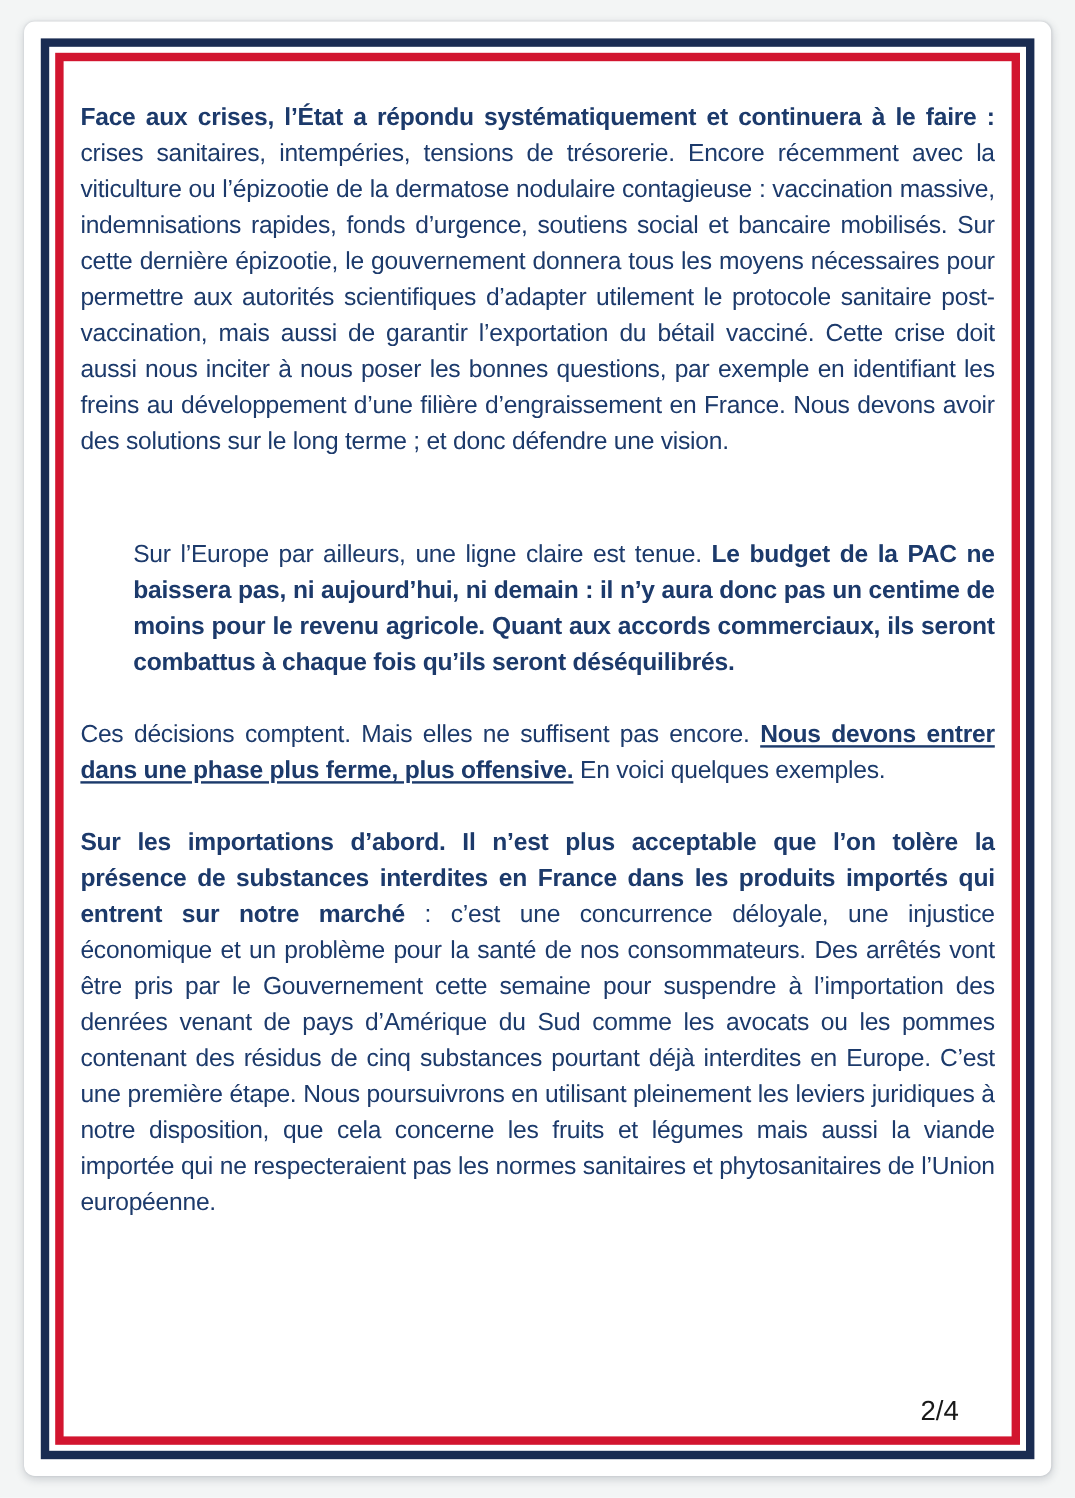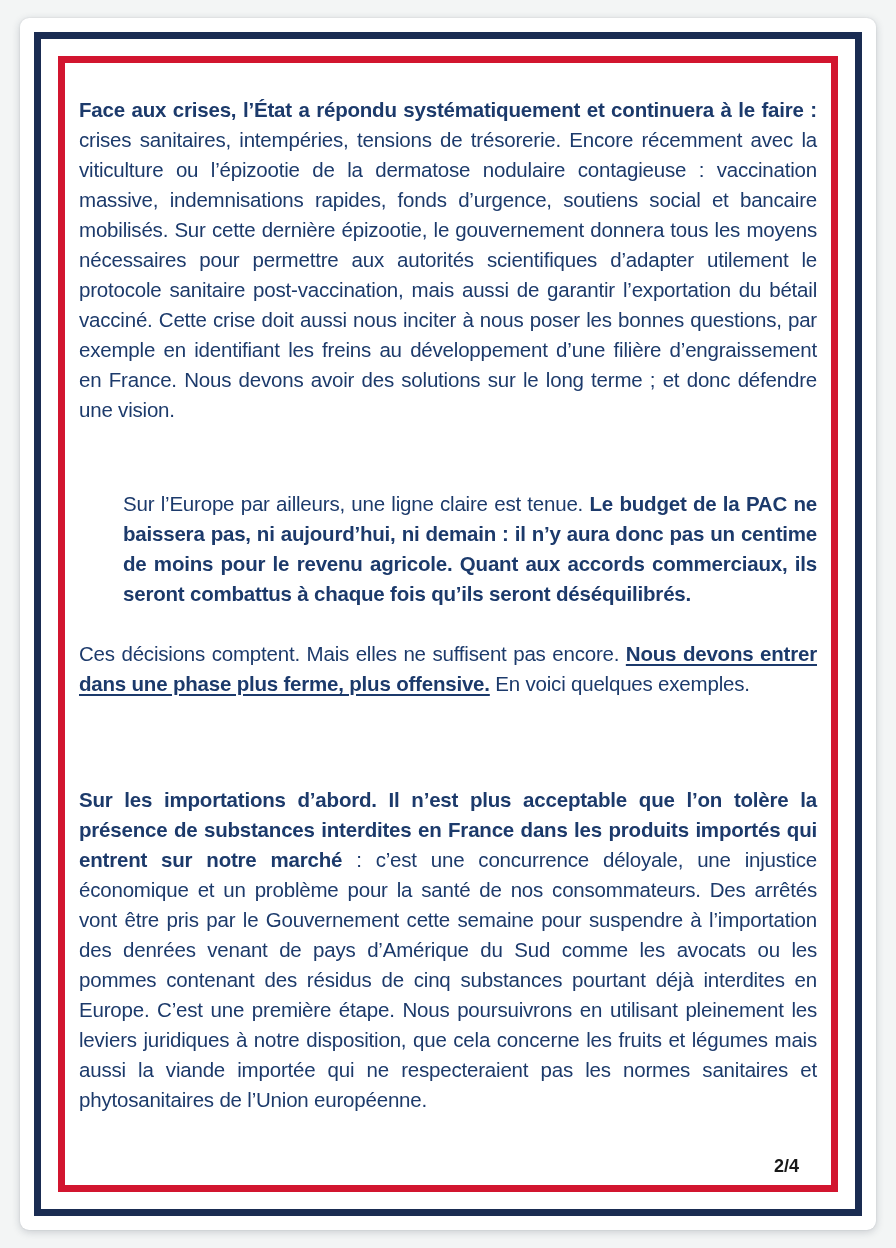"Face aux crises, l’État a" .frame-navy { padding: 17px -> 5px }
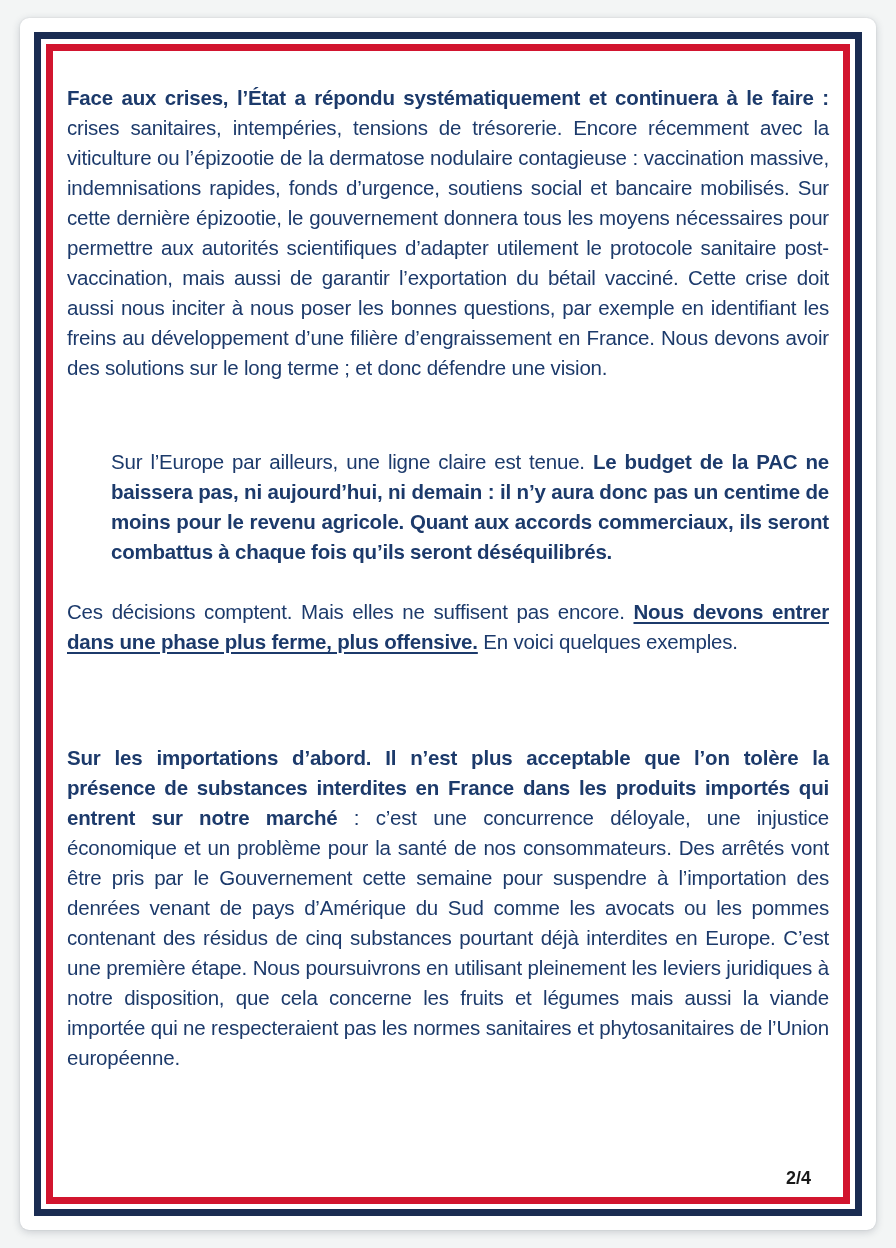"Ces décisions comptent. Mais elles" .doc-body p:nth-of-type(3) { margin-bottom: 86px -> 30px }
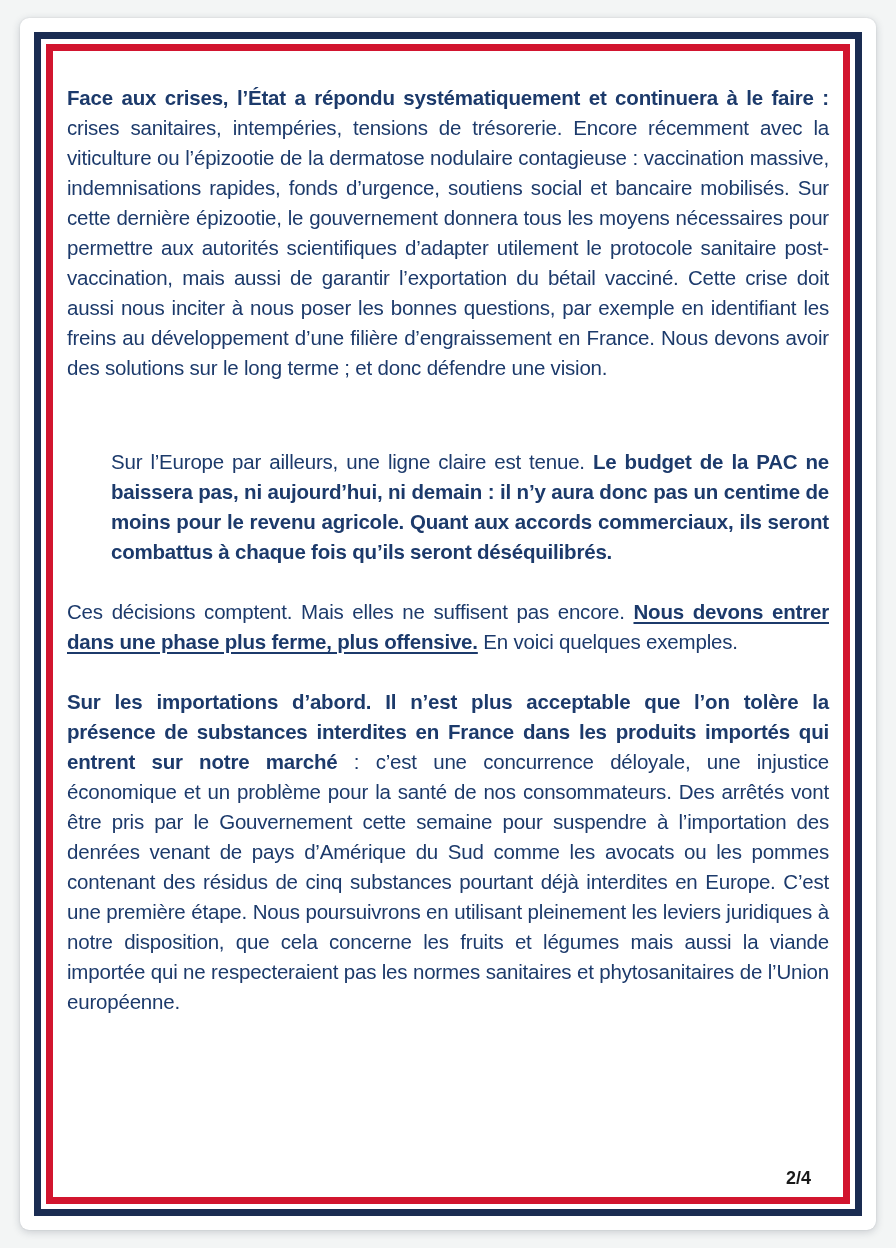"2/4" .page-number { font-size: 18px -> 23px; font-weight: 700 -> 400; right: 32px -> 44px }
